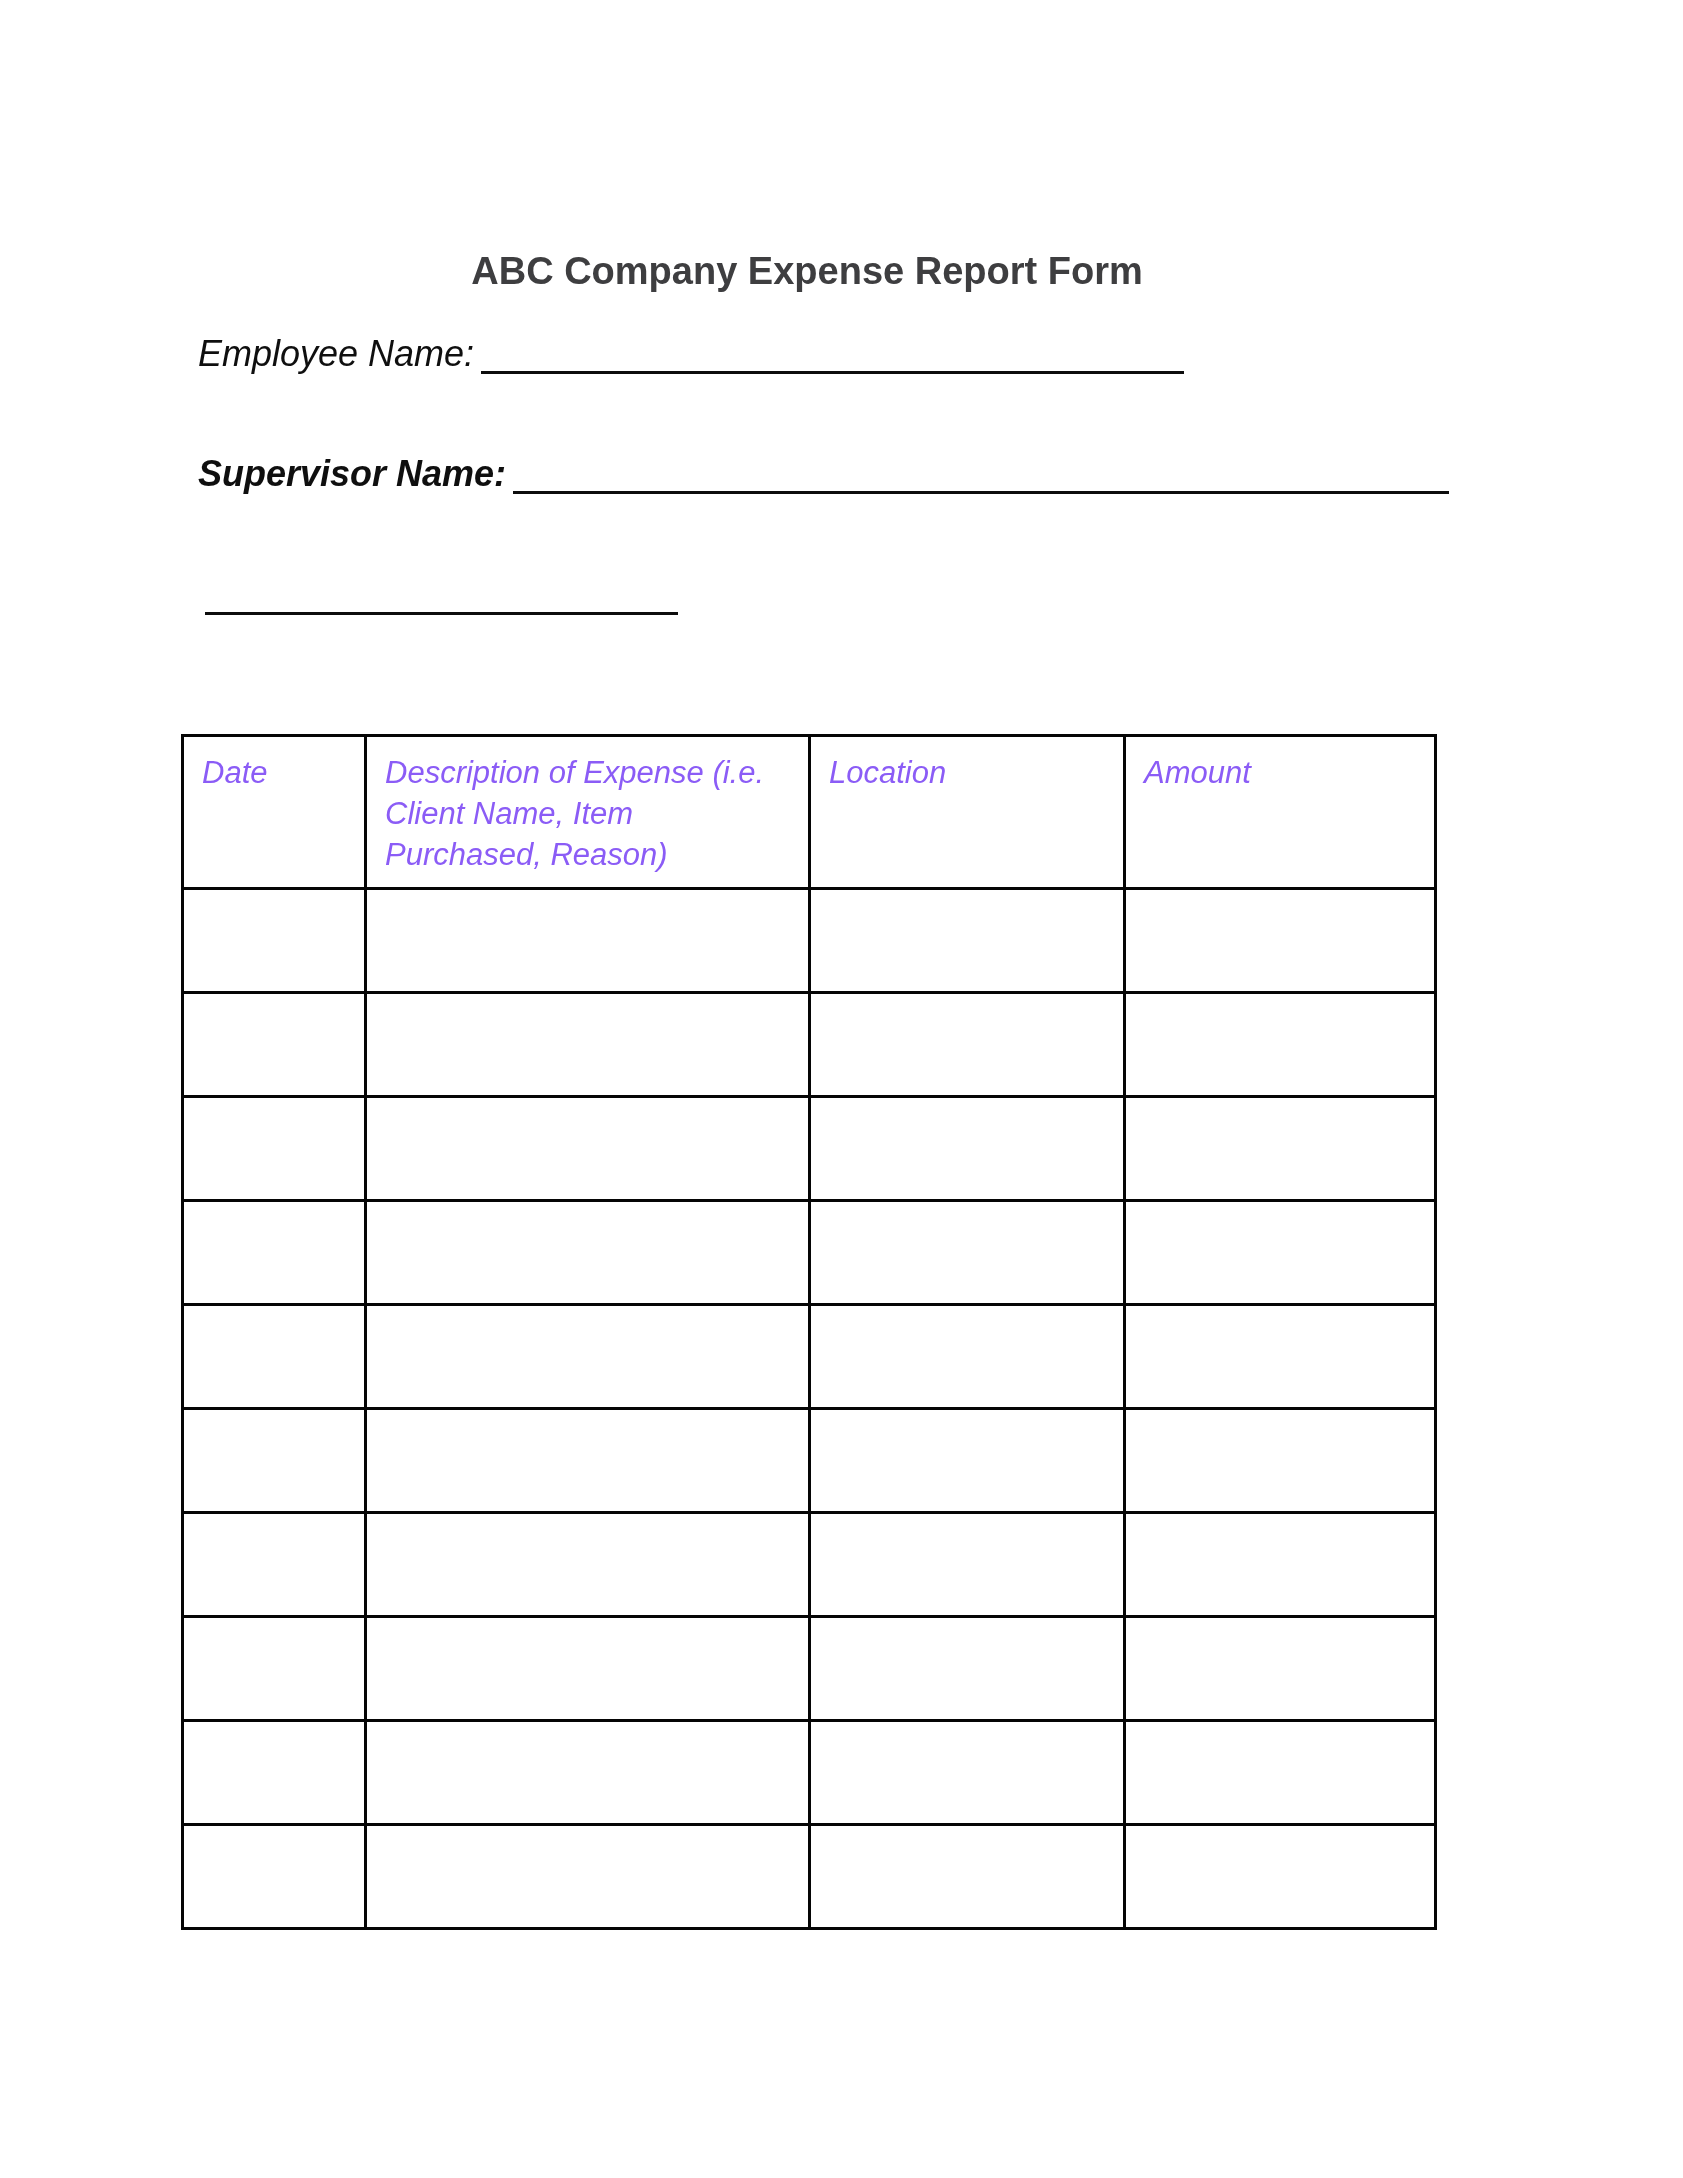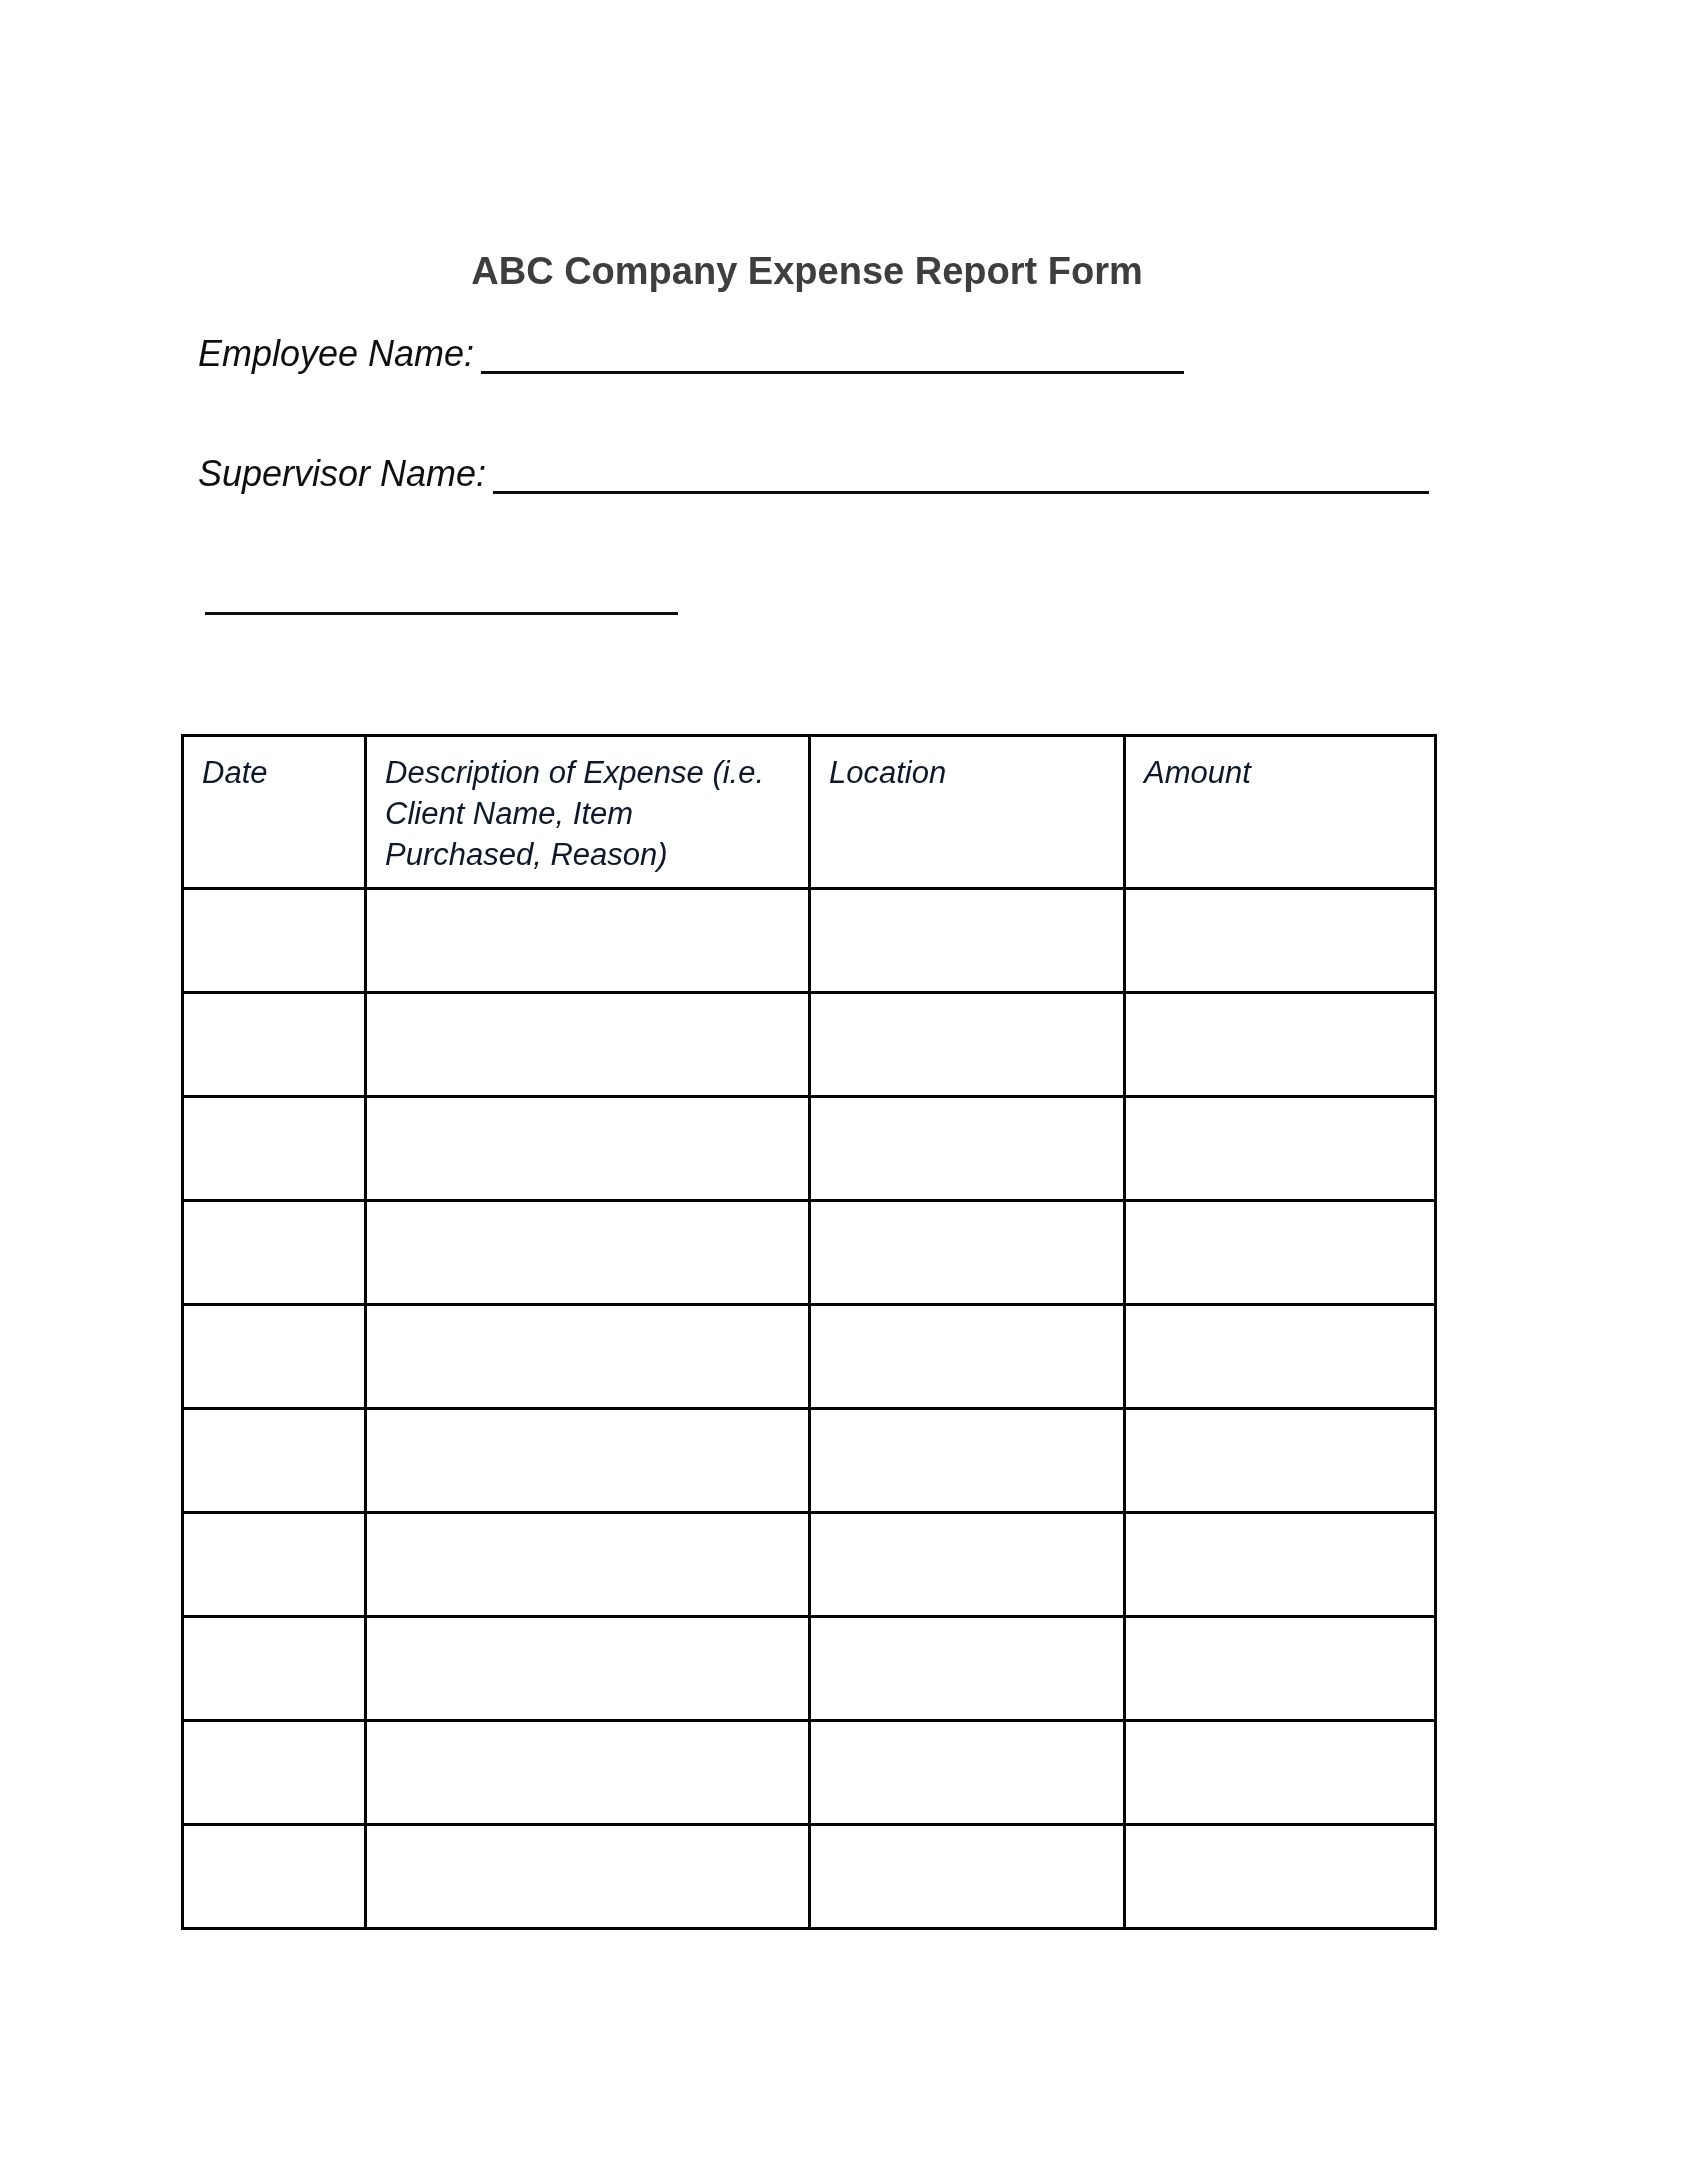"Supervisor Name:" #line-supervisor { font-weight: none -> bold }
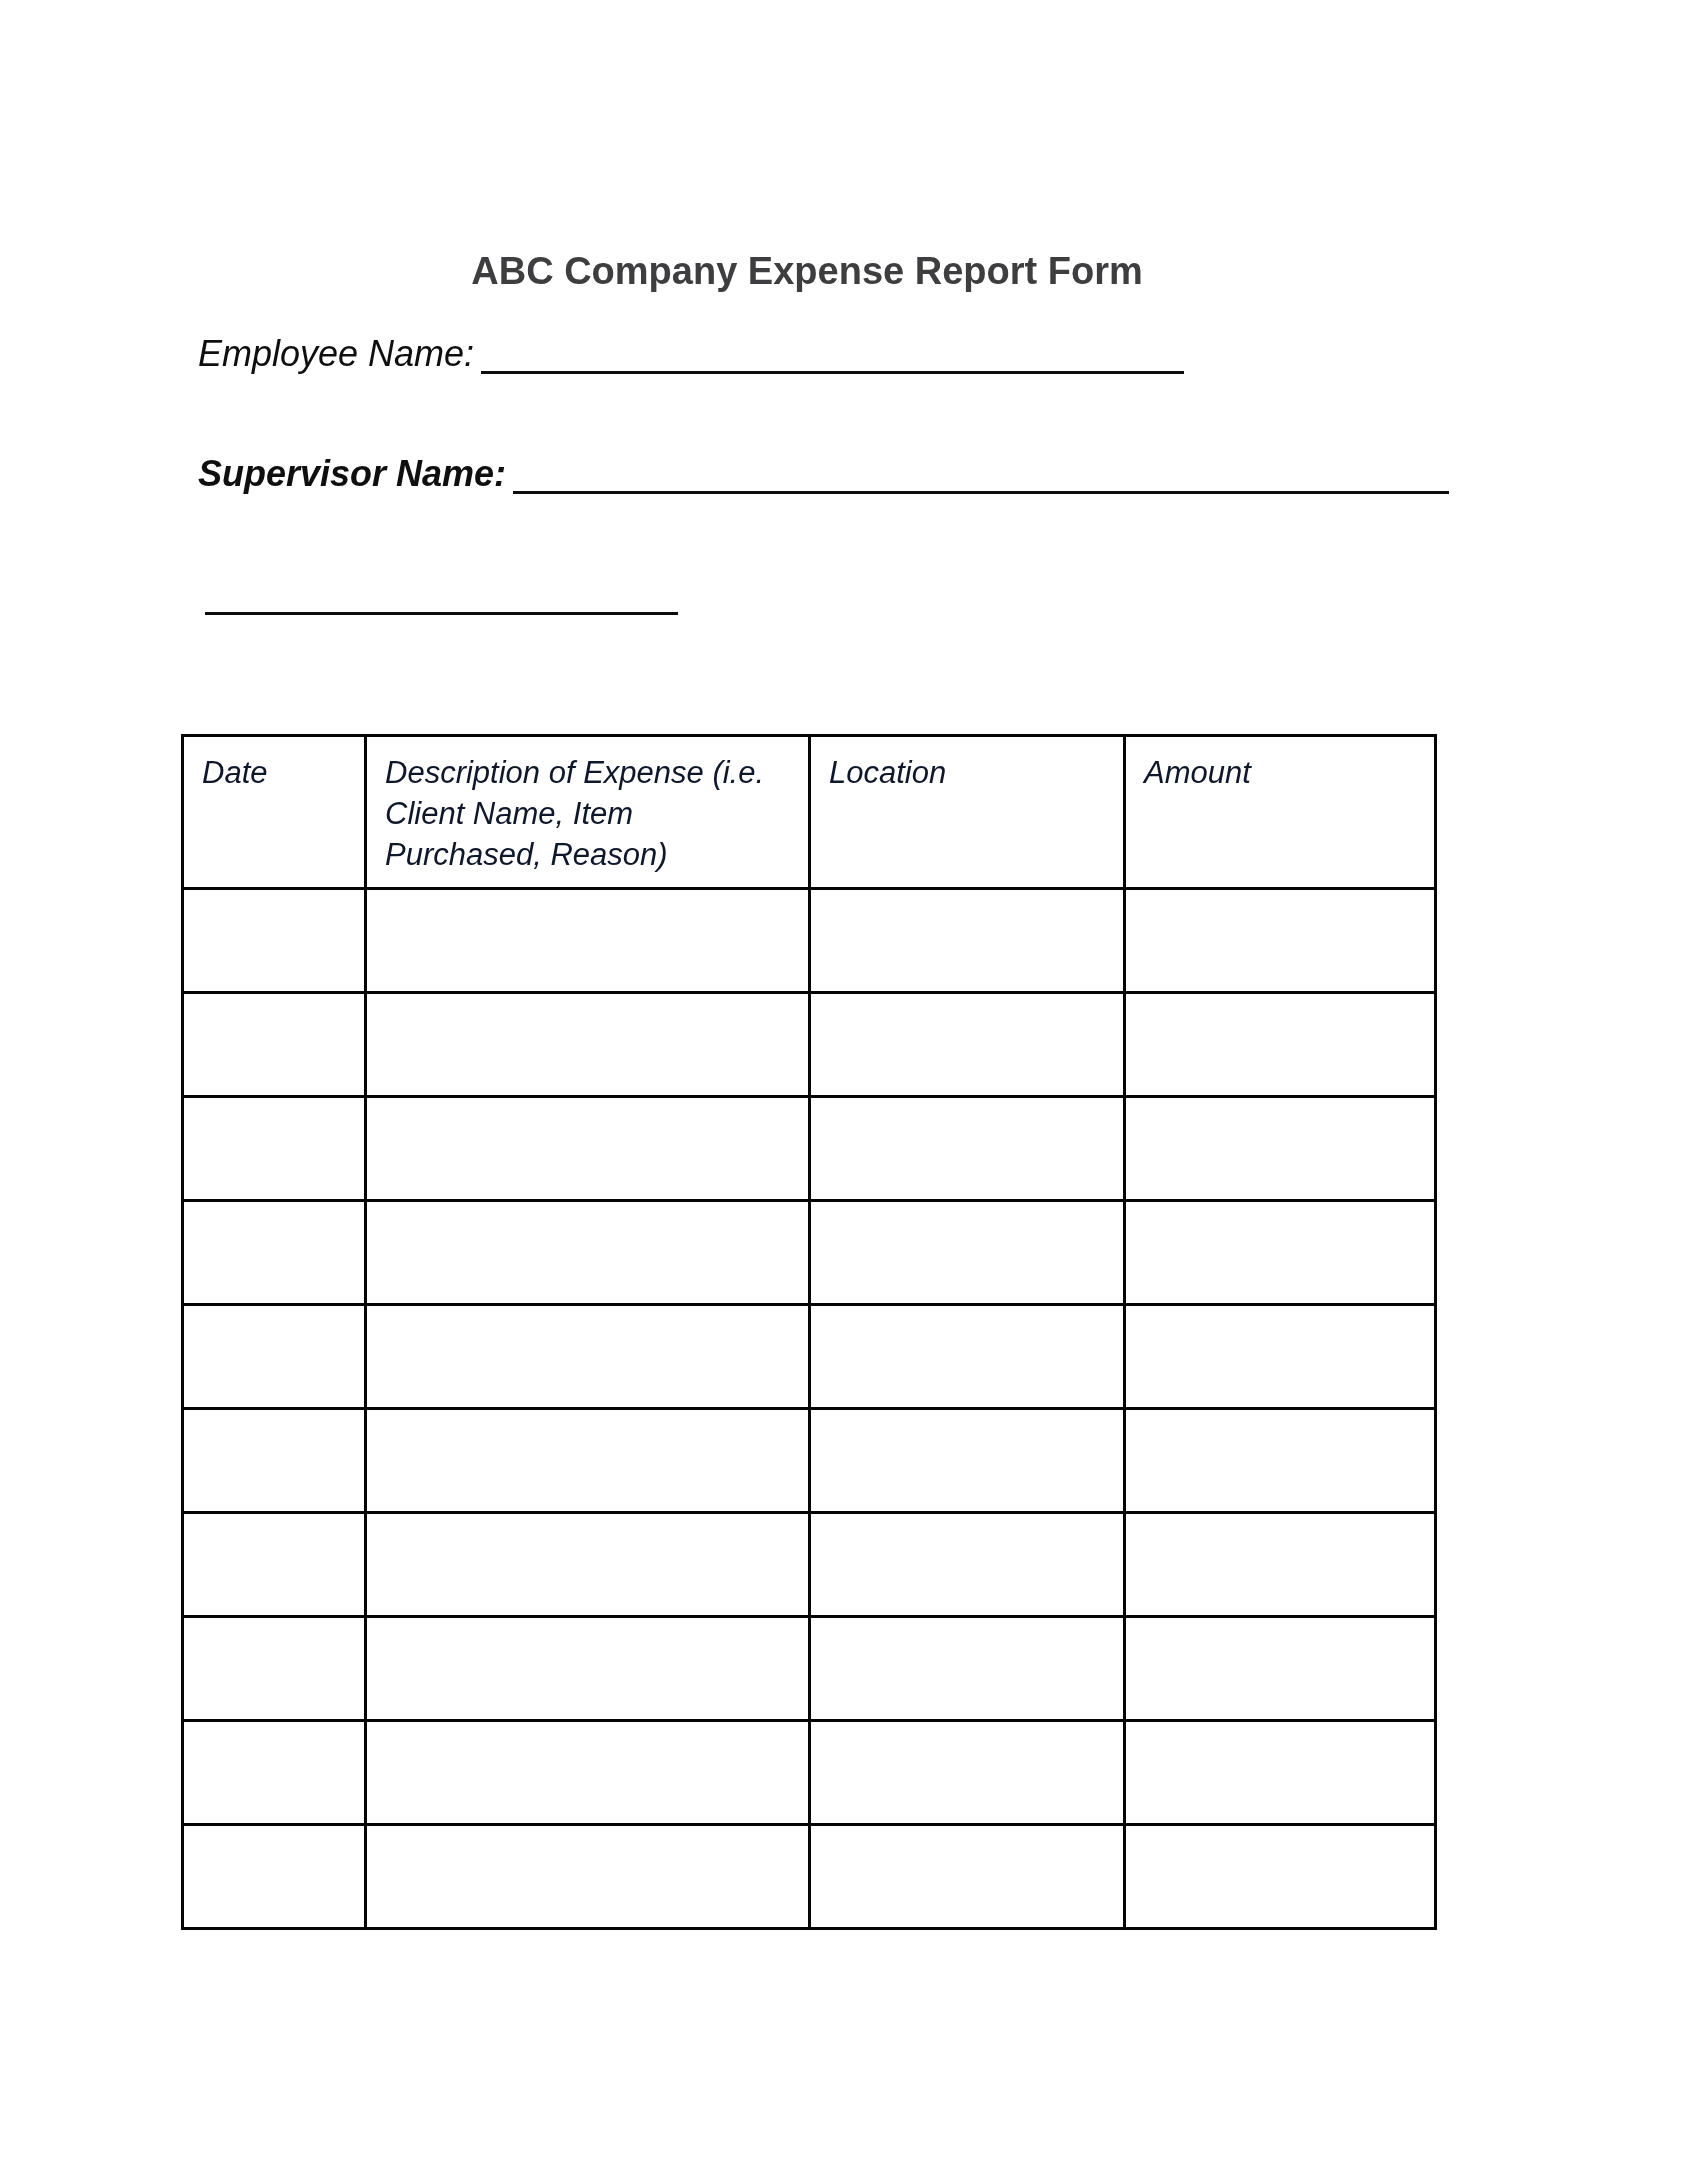"Date" .expense-table th { color: #0f172a -> #8b5cf6 }
